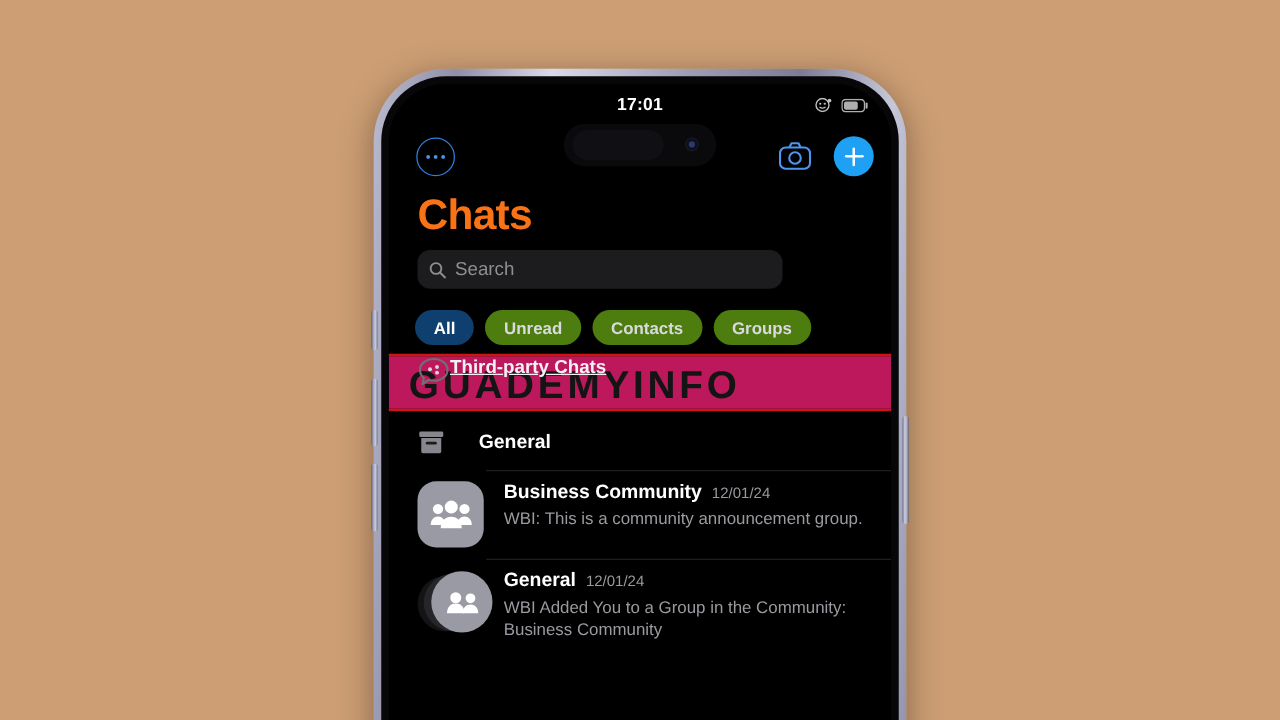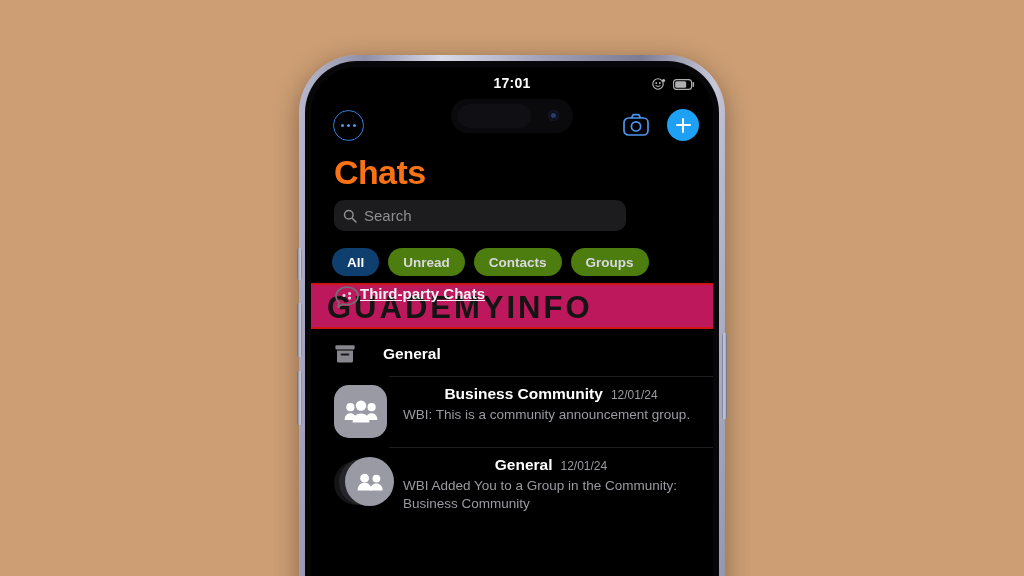"Business Community" .chat-top { justify-content: center -> flex-start }
